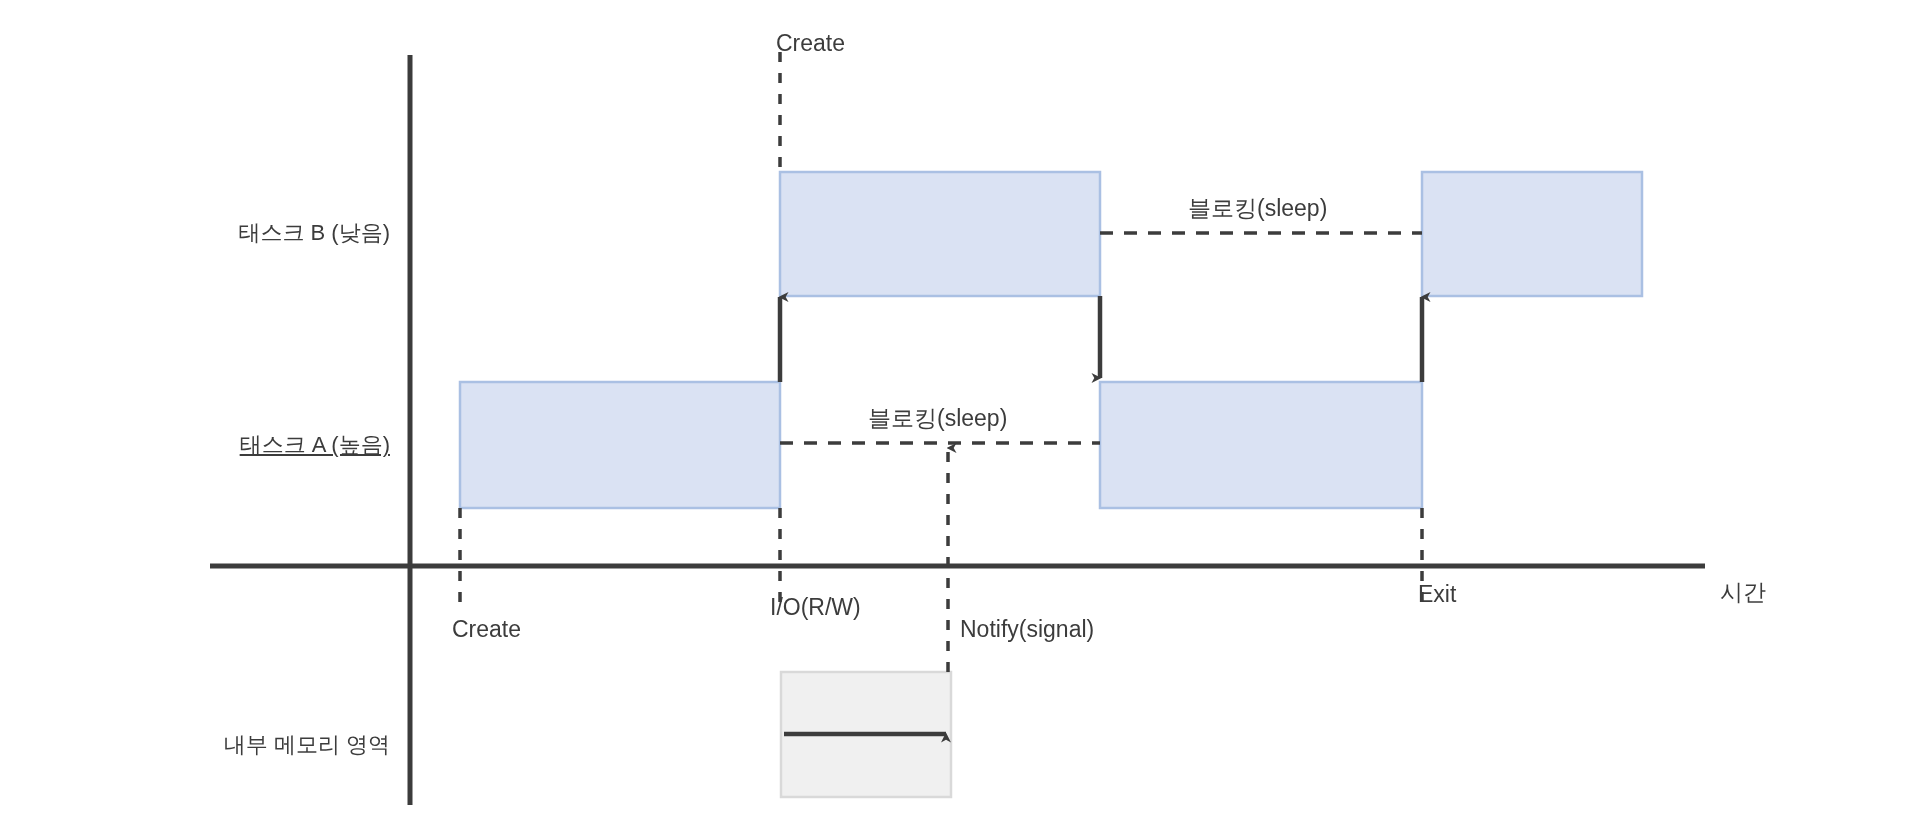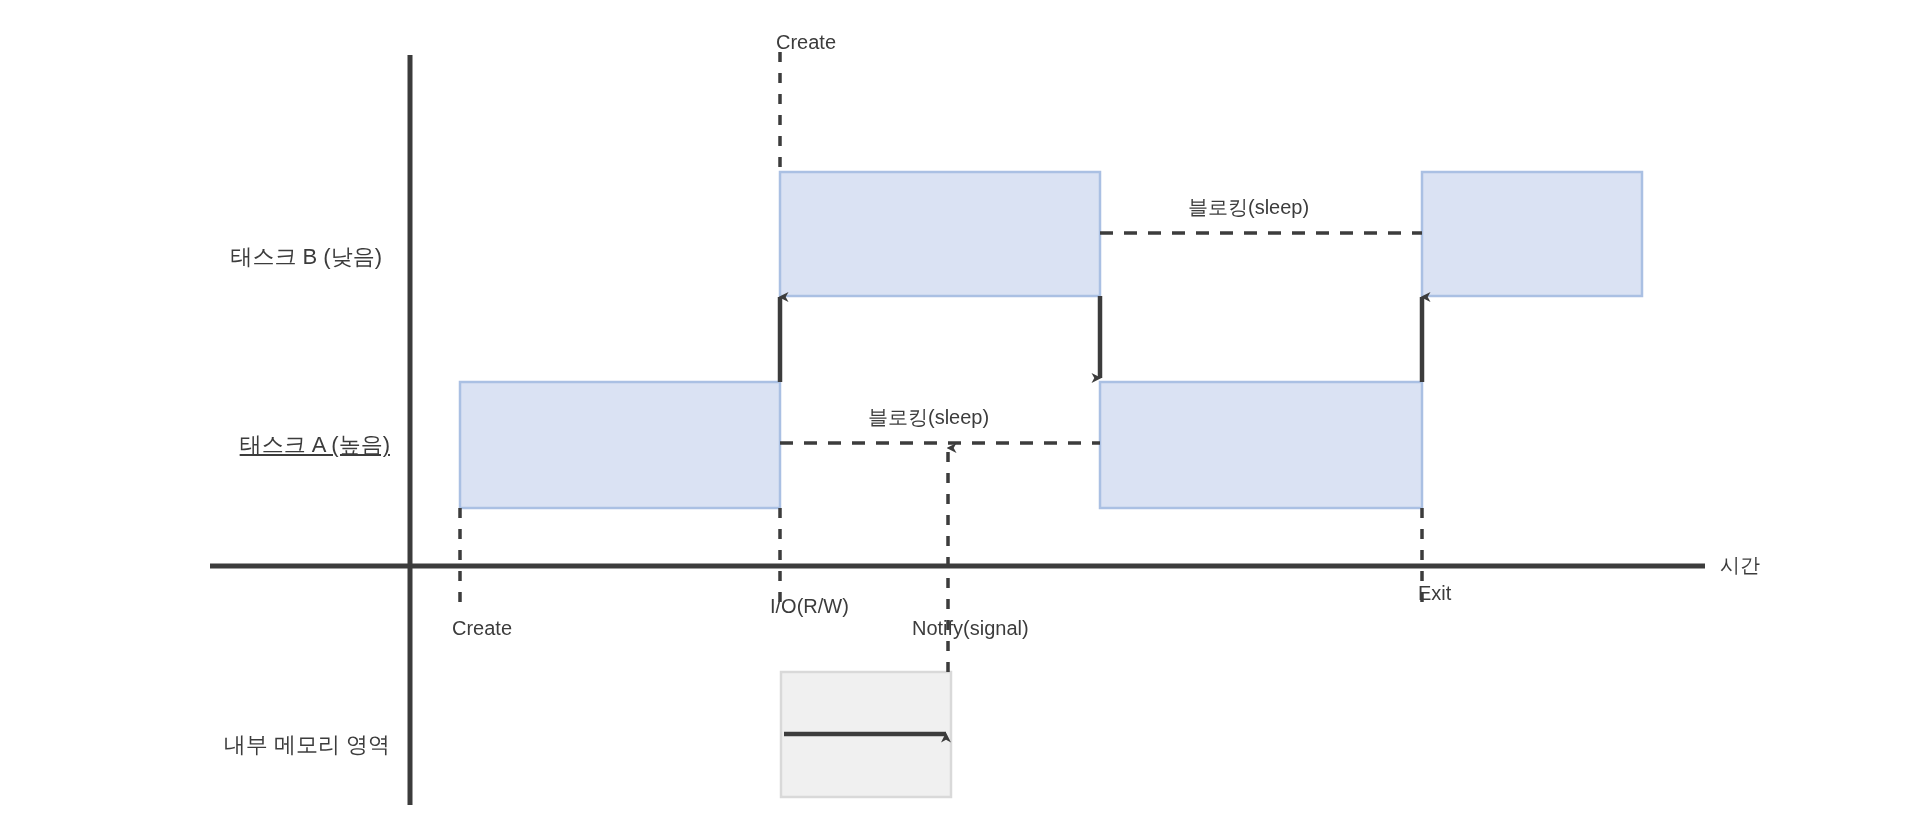"Create" .lbl { font-size: 20px -> 23px }
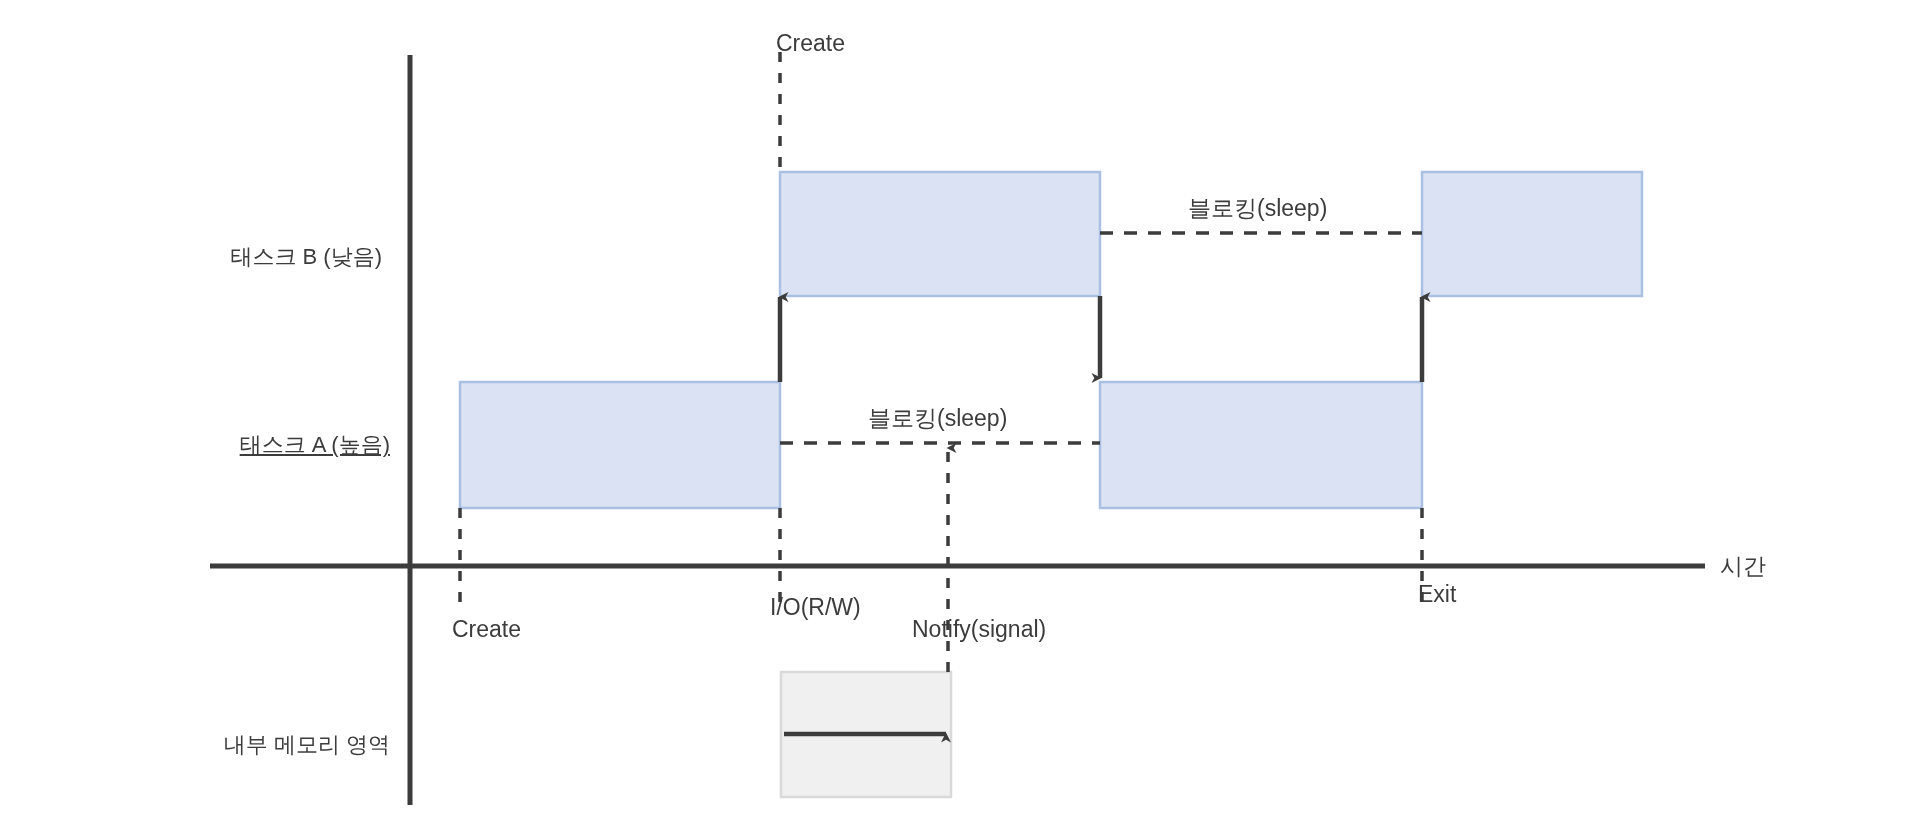"태스크 B (낮음)" div.lbl { left: 192px -> 200px; margin-top: 24px -> none }
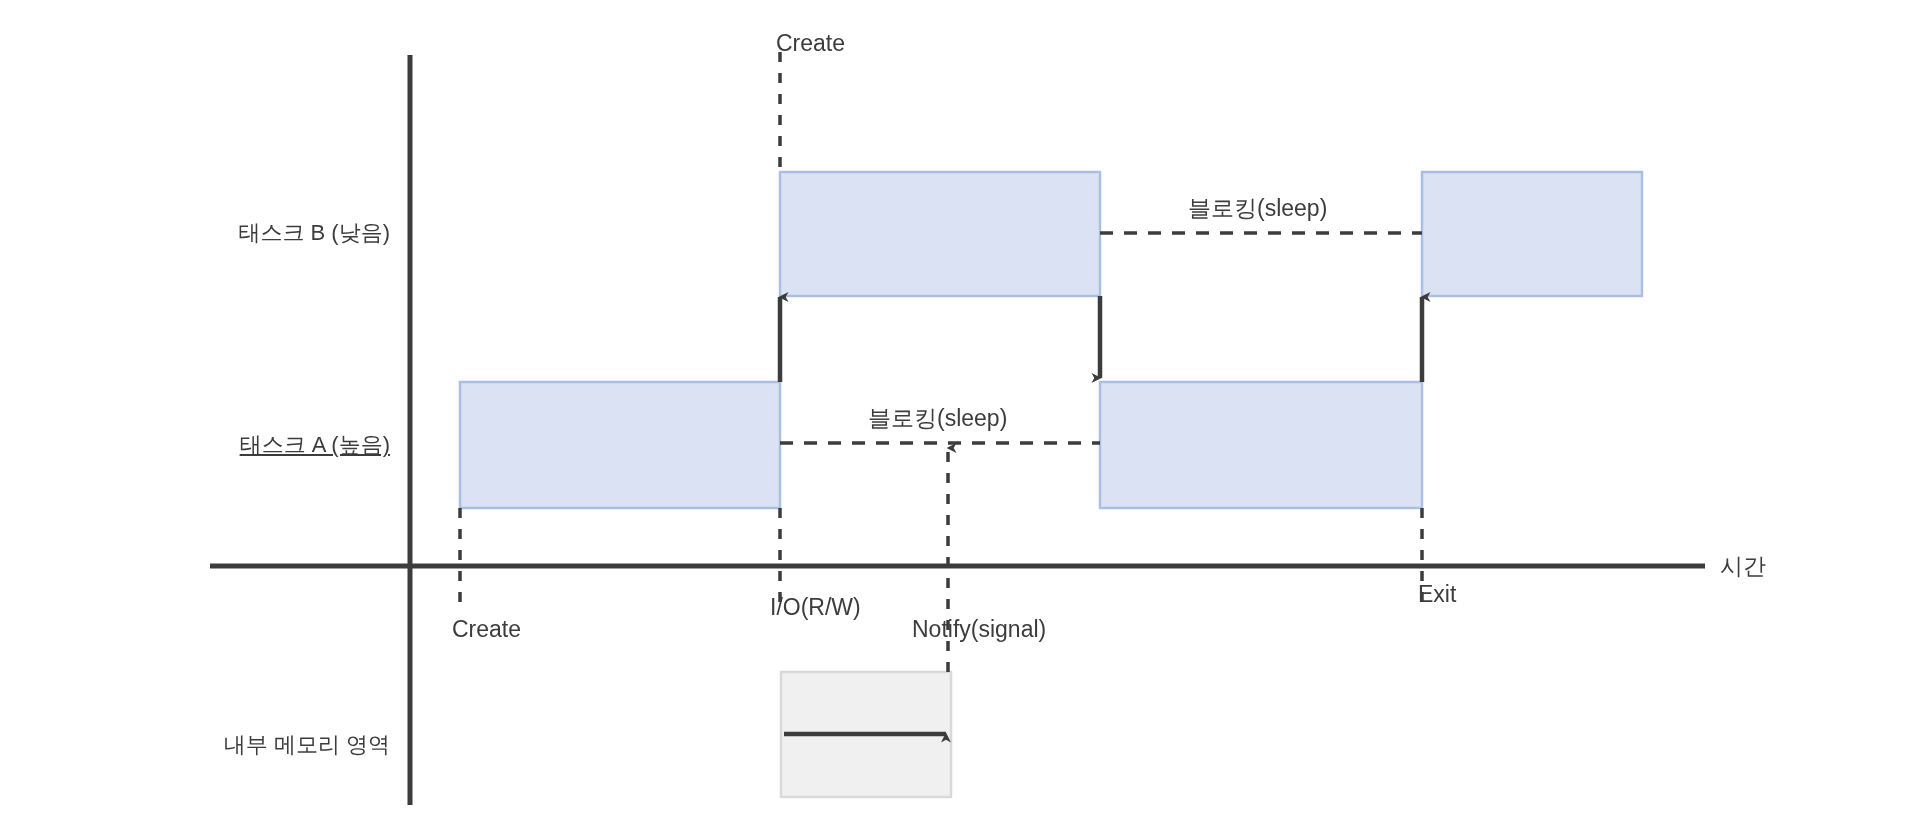"시간" div.lbl { top: 555px -> 581px }
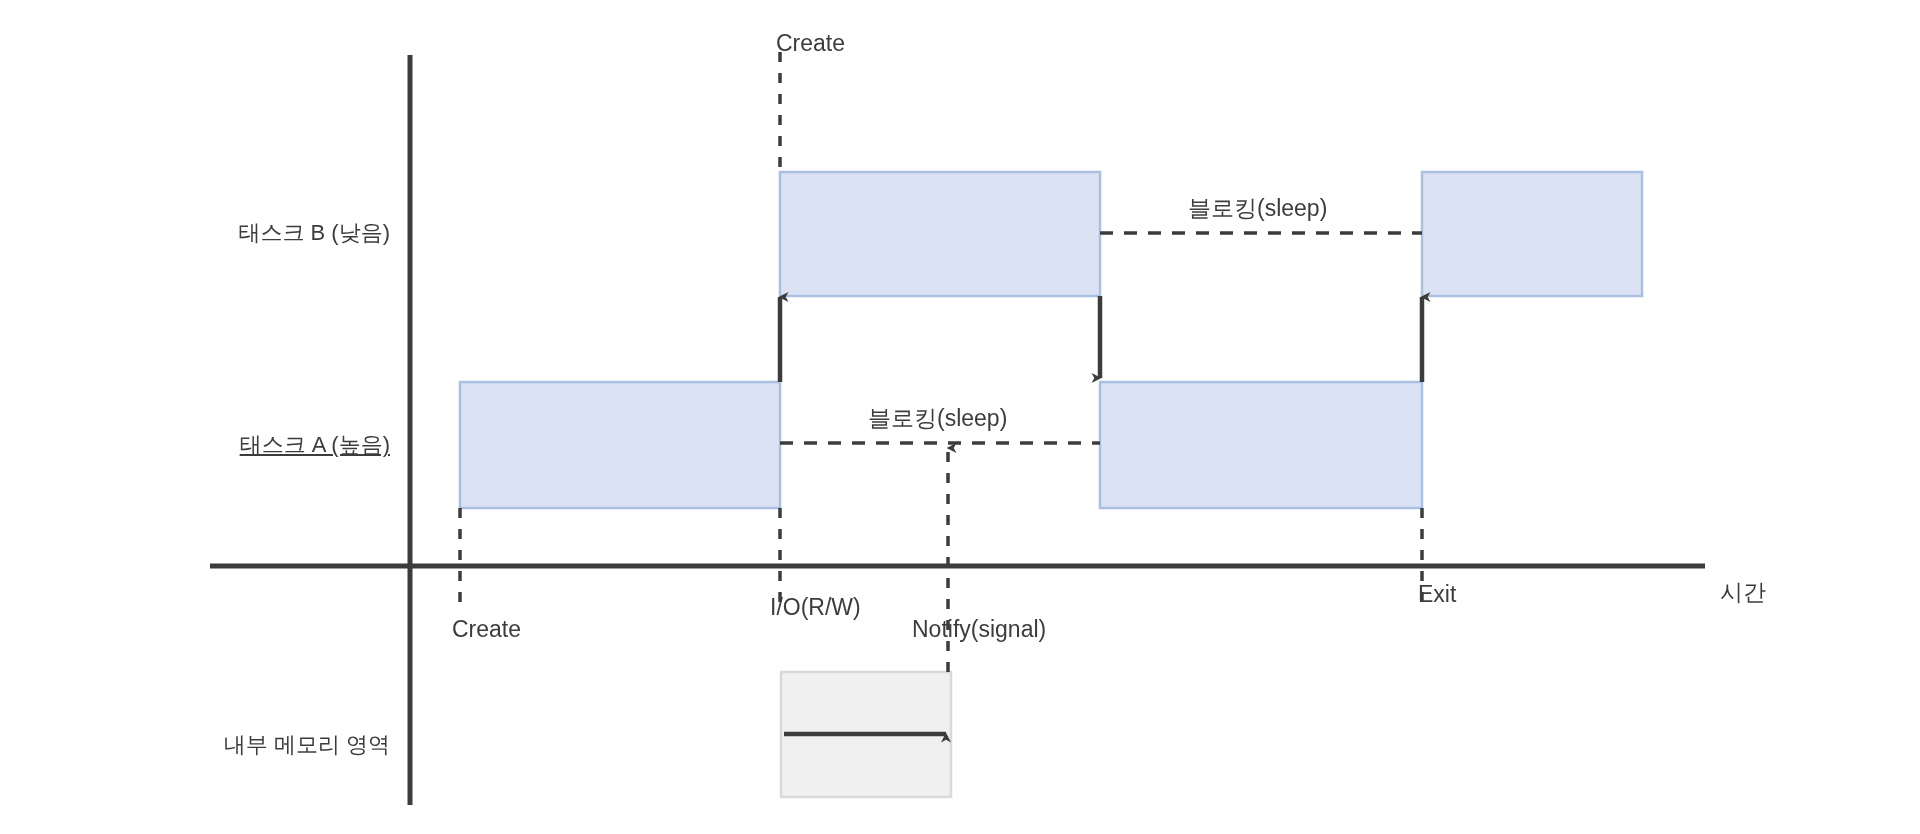"Notify(signal)" div.lbl { left: 912px -> 960px }
